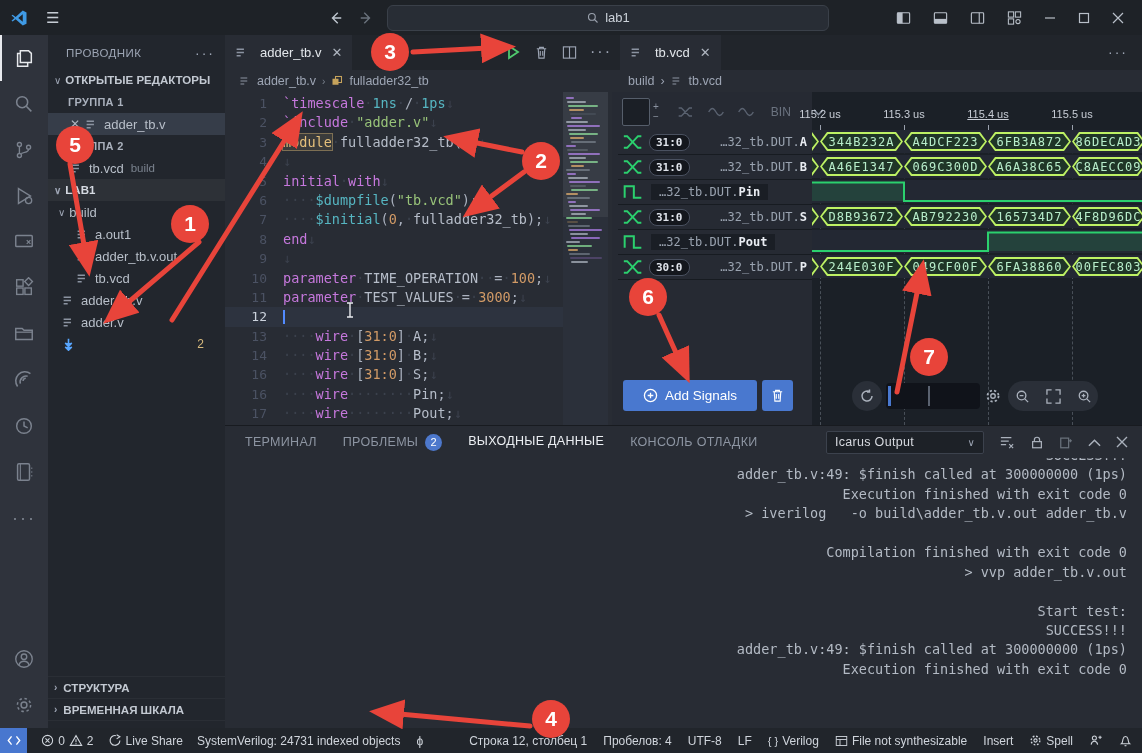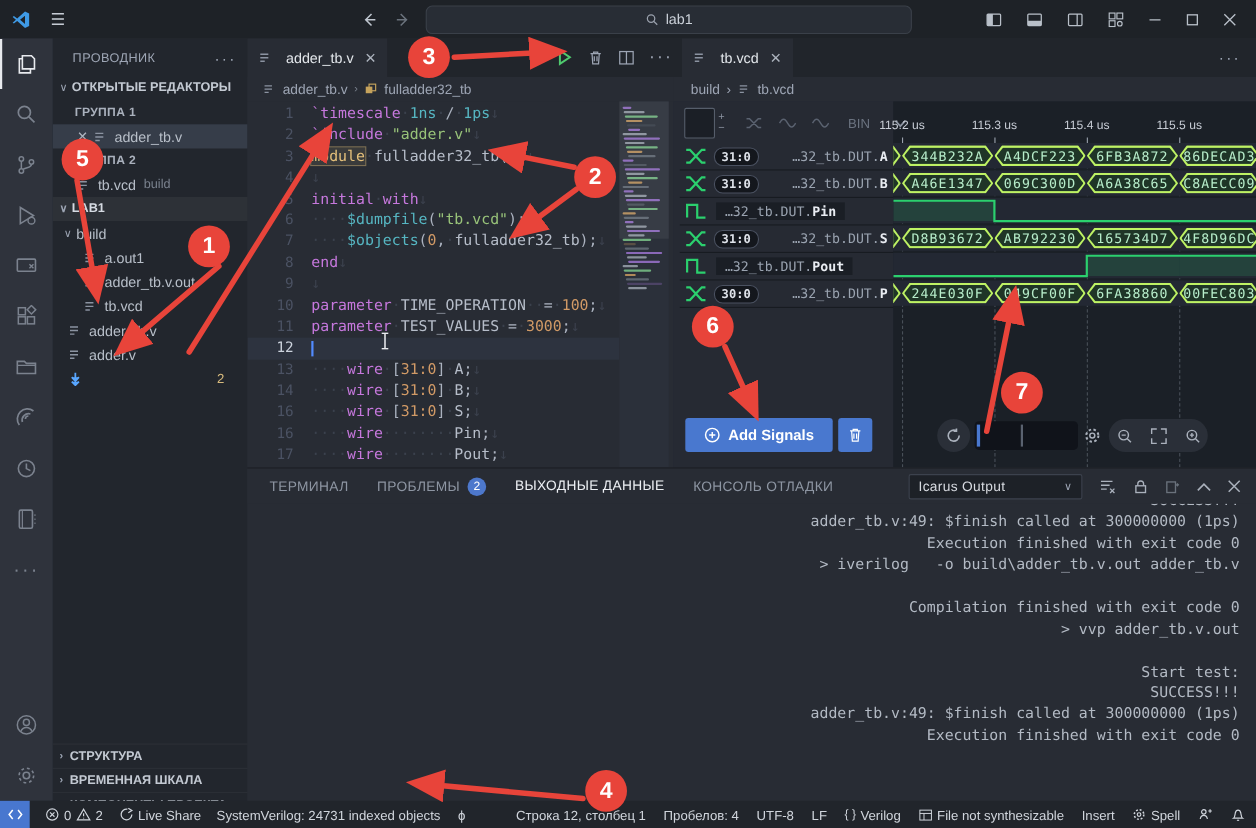"115.4 us" div.tl-label { text-decoration: none -> underline }
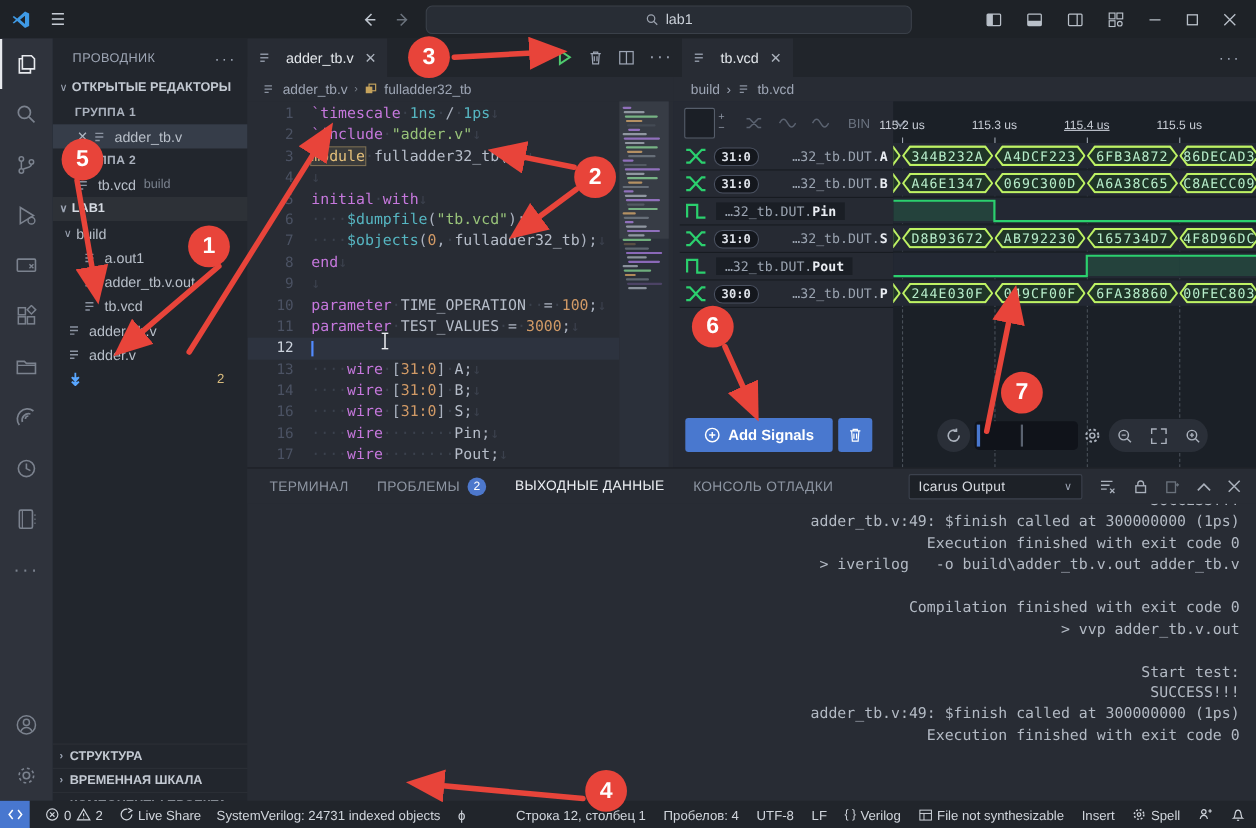"$objects" span.tk-fn { text: $objects -> $initial }
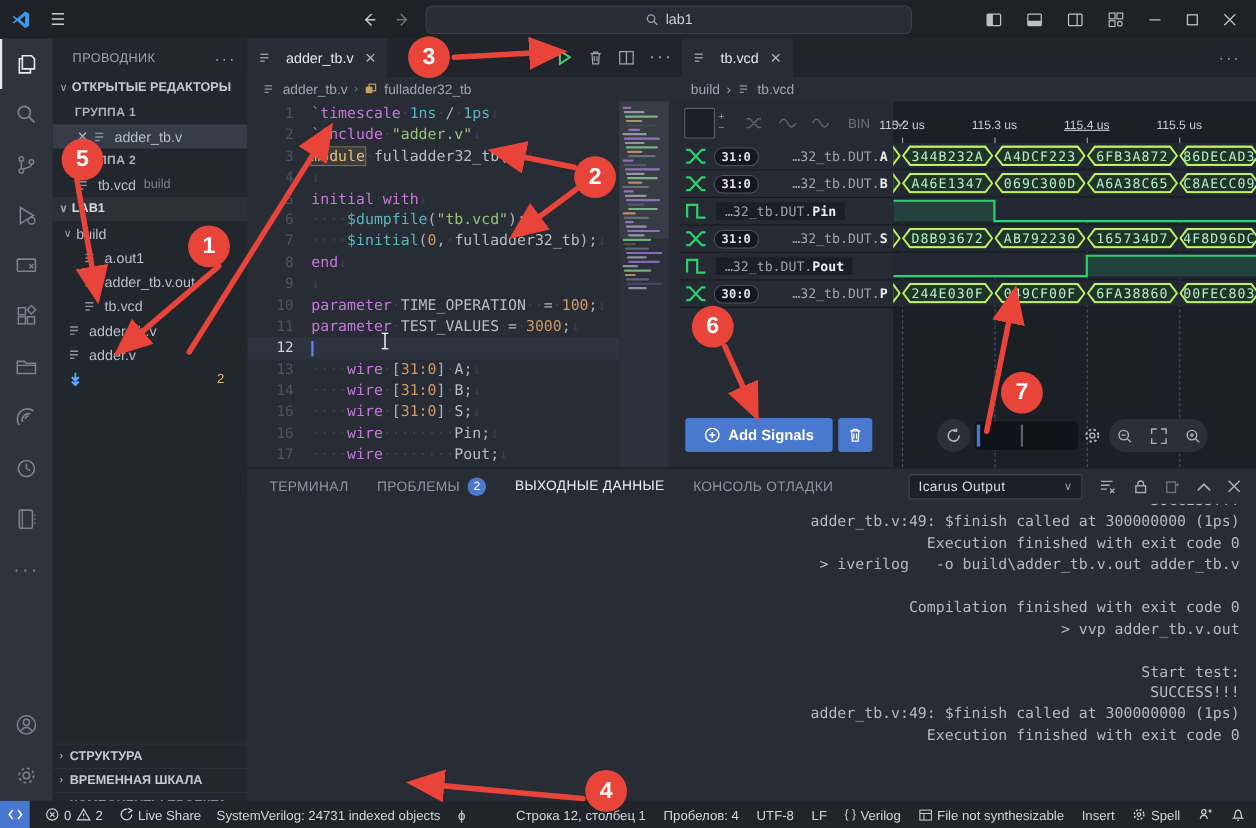"Add Signals" .btn-blue { font-weight: bold -> normal }
